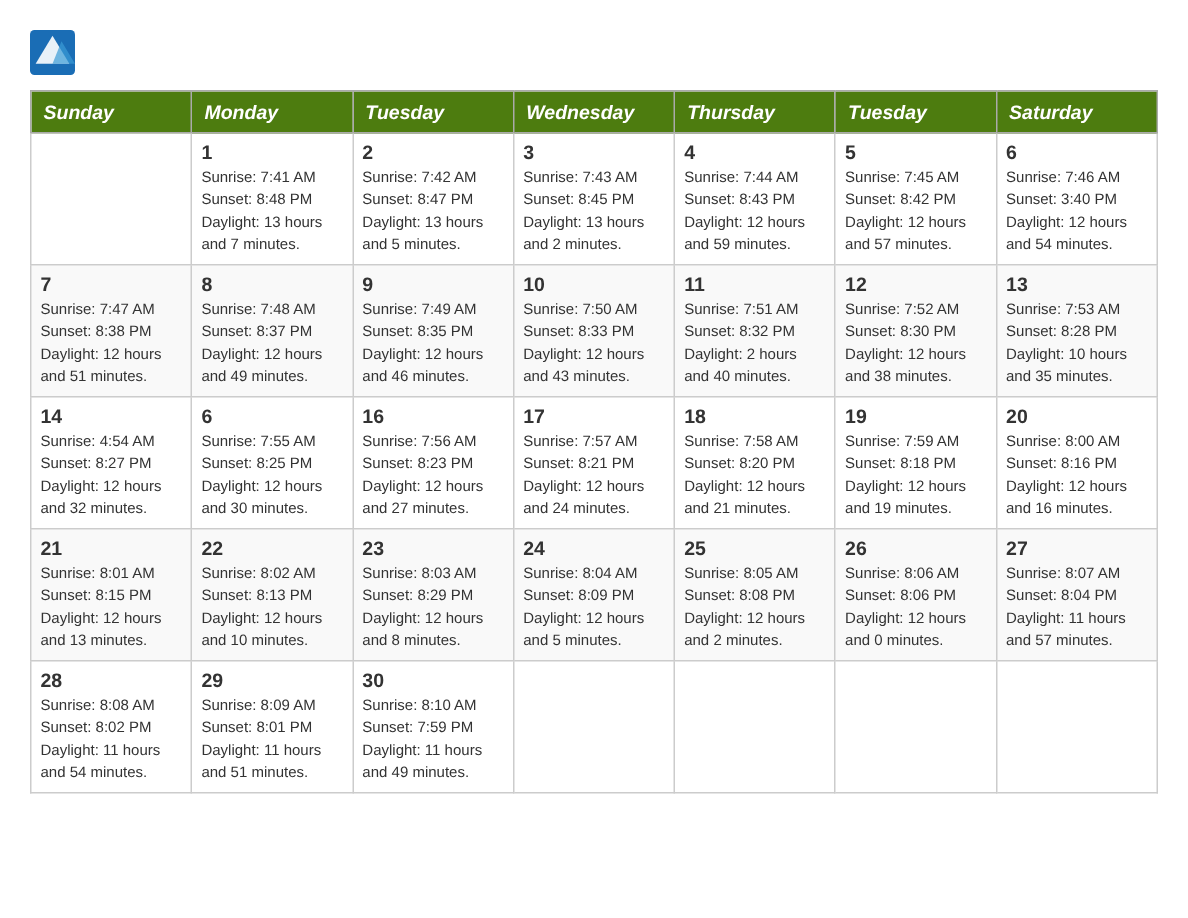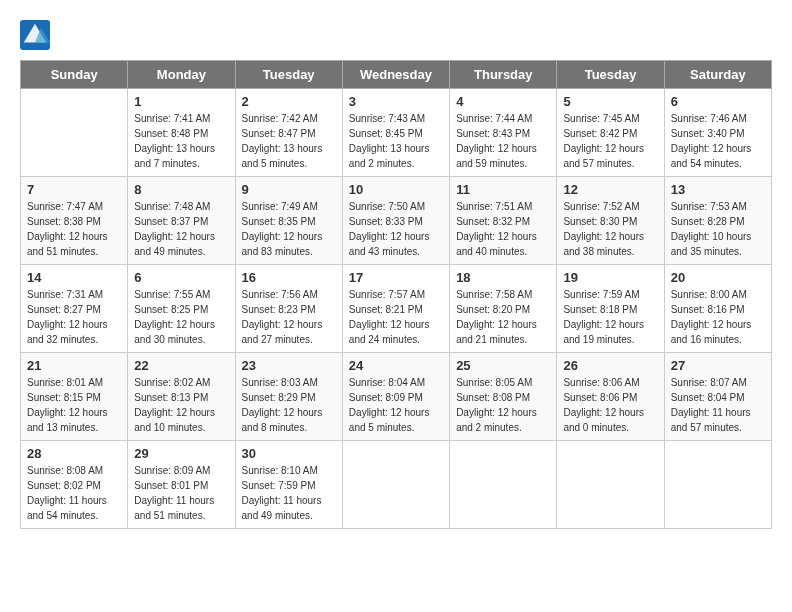"Sunday" thead tr th { background: #737373 -> #4d7c0f; font-style: none -> italic; text-align: center -> left }
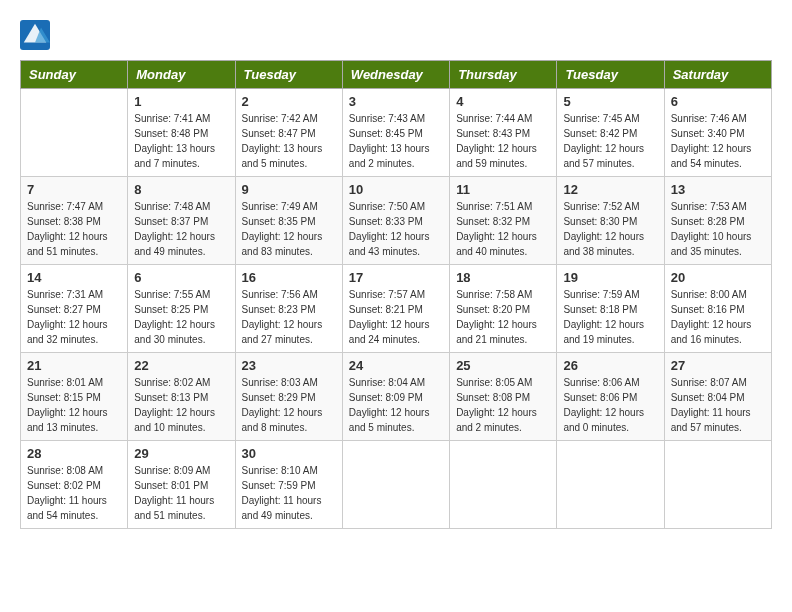"Daylight: 12 hours and 83" span { text: 83 -> 46 }
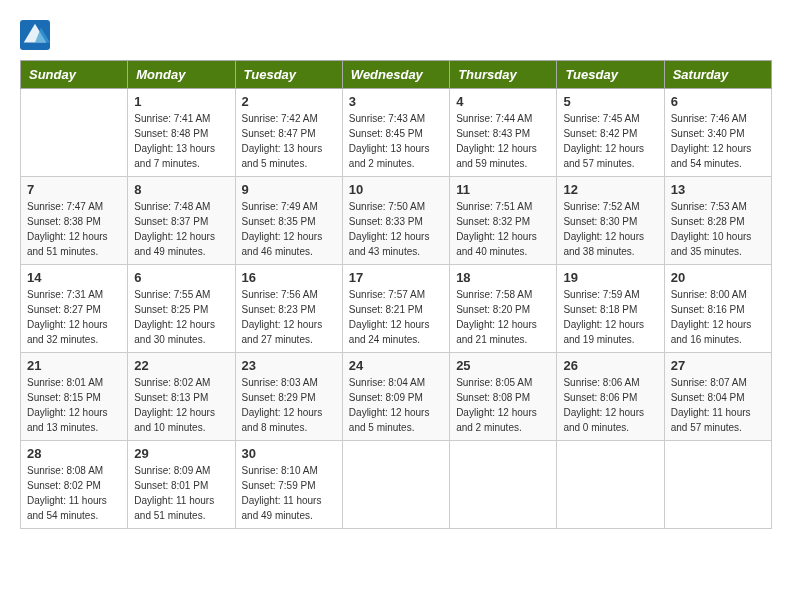"Daylight: 12 hours and 40" span { text: 12 -> 2 }
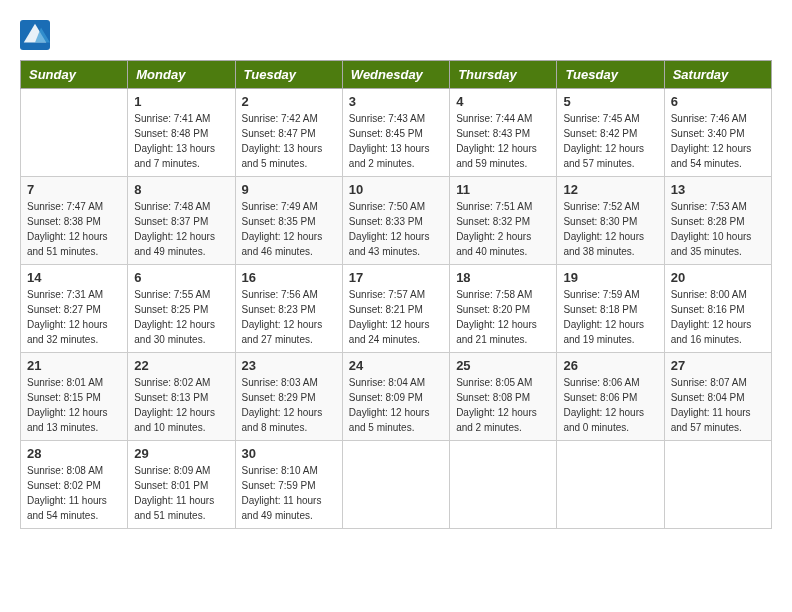"Sunrise: 7:31 AM" span { text: 7:31 -> 4:54 }
